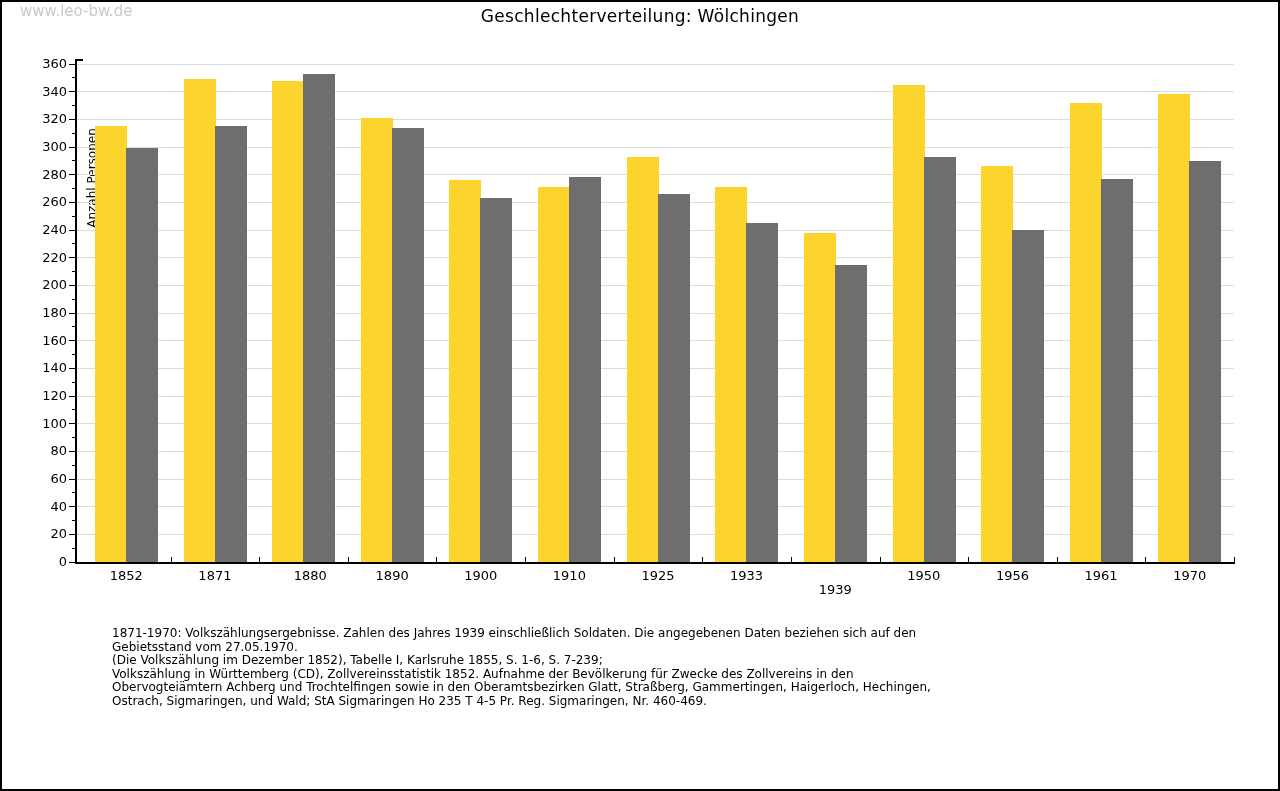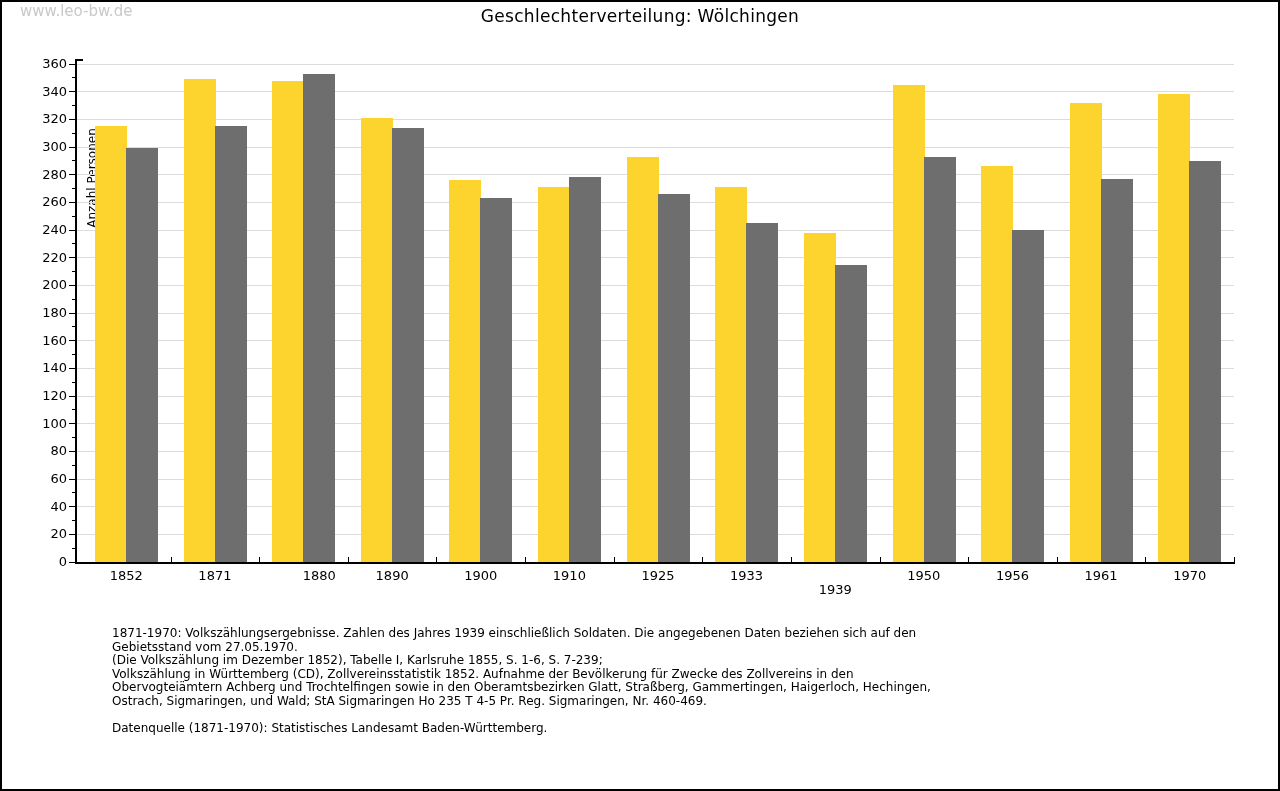"1880" div.xlab { left: 198px -> 189px }
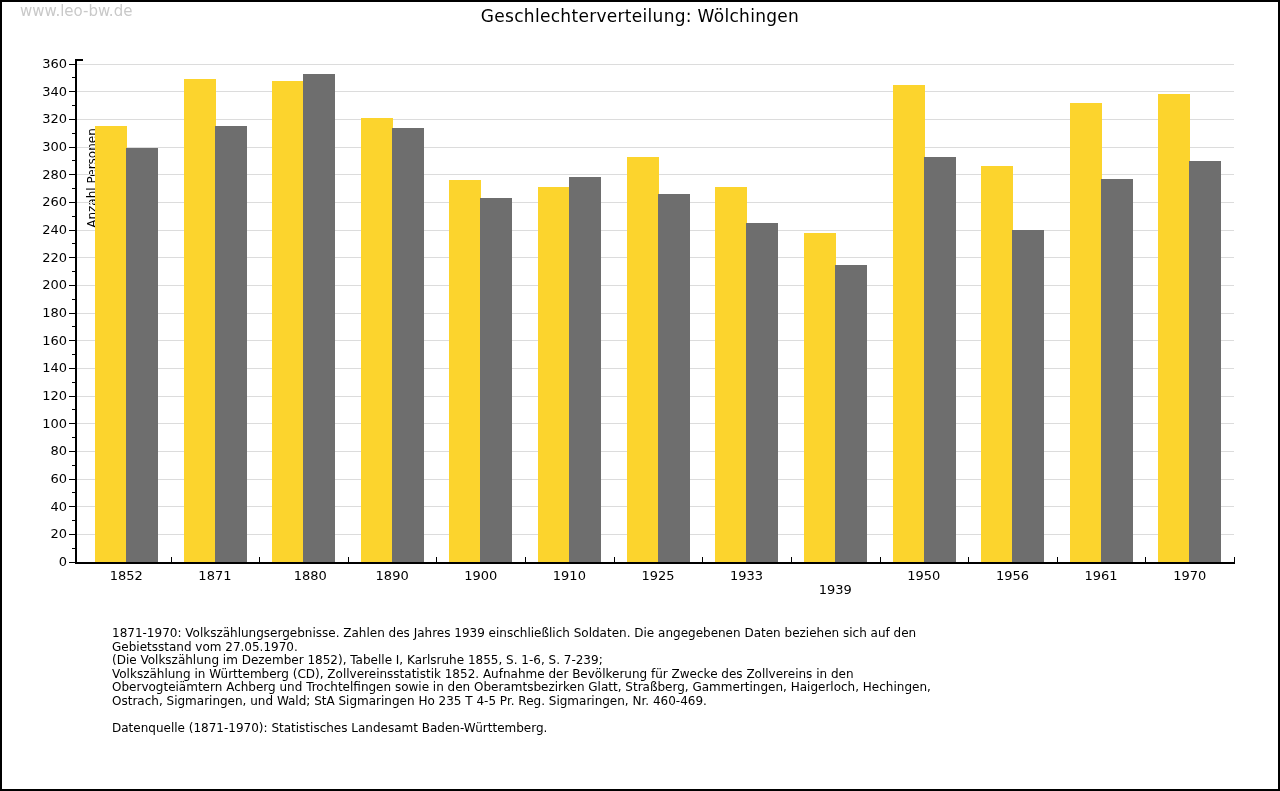"Datenquelle (1871-1970): Statistisches" div { html: <div>Datenquelle (1871-1970): Statistisches Landesamt Baden-Württemberg.</div> -> none }
